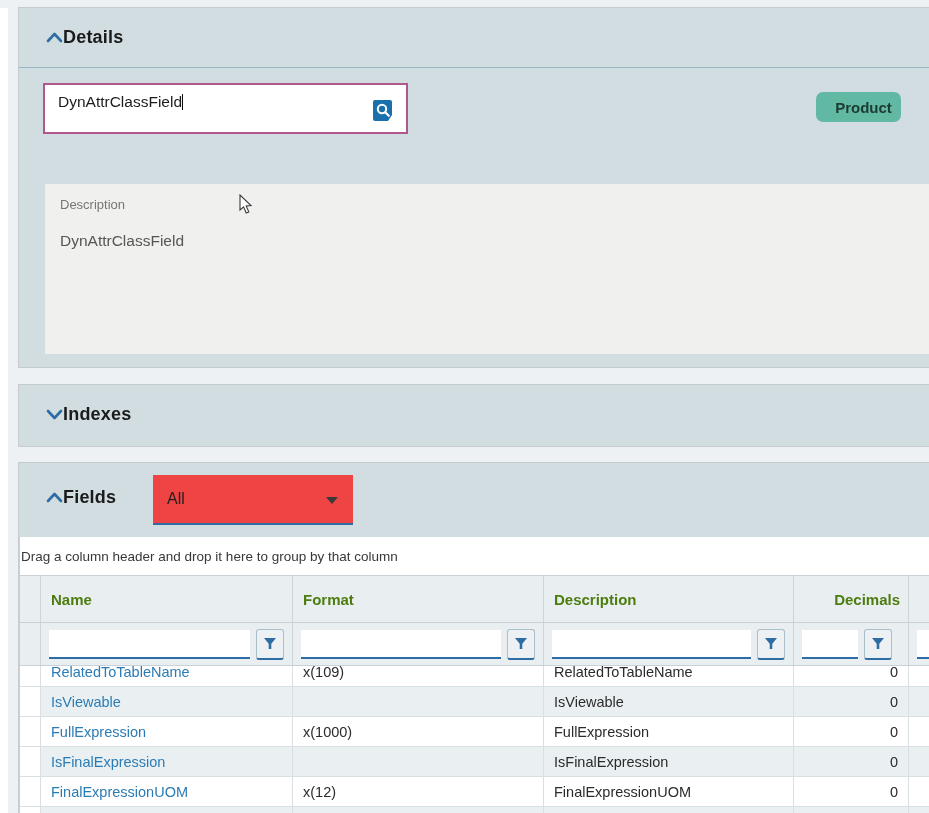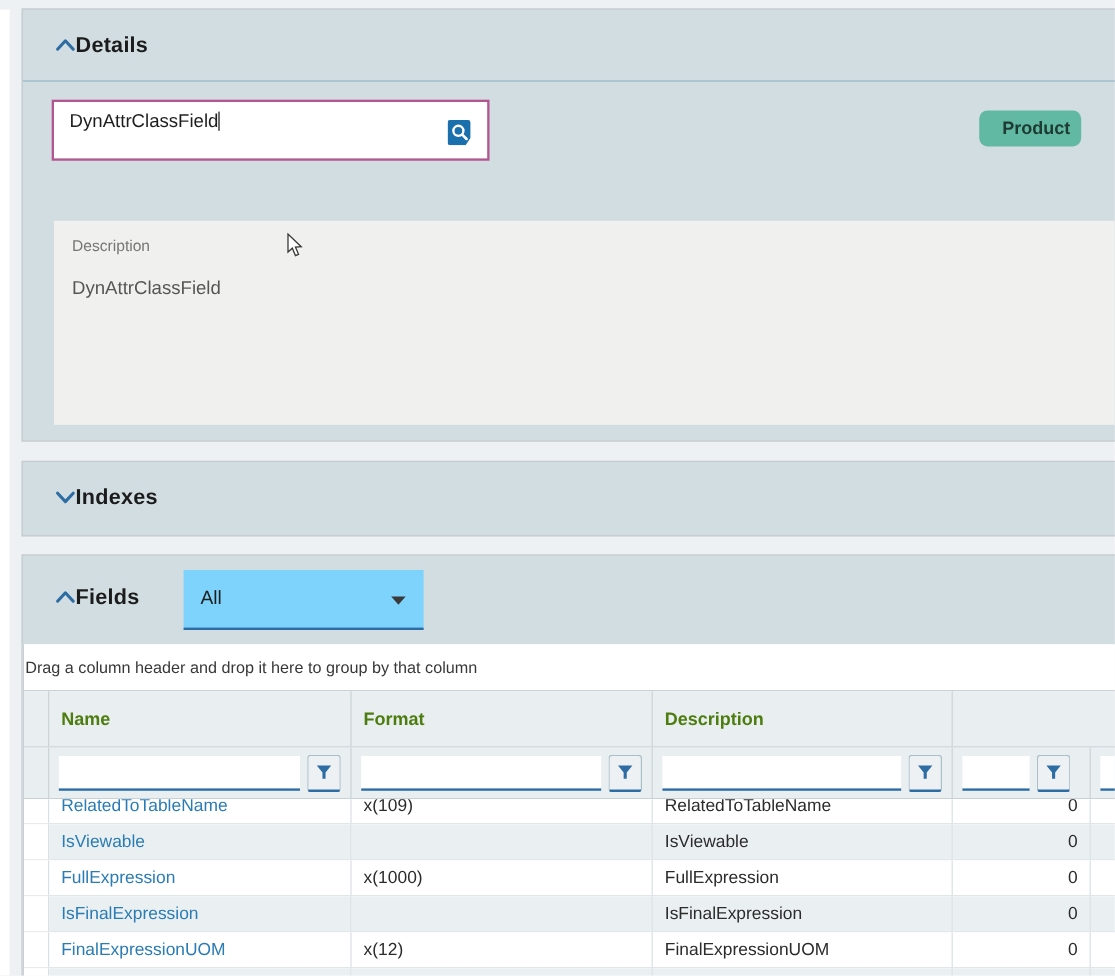"All" .dropdown { background: #7dd3fc -> #ef4444 }
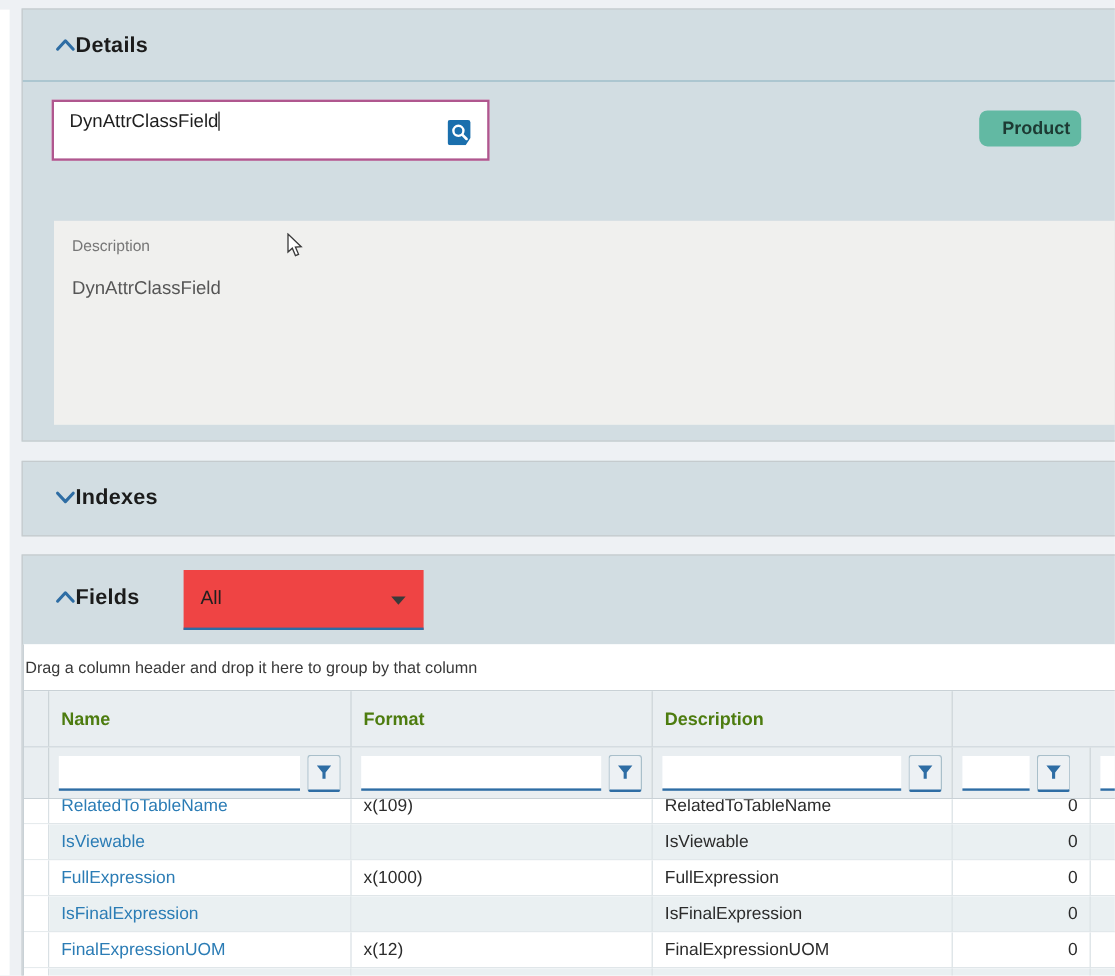"Decimals" div.col-dec { html: none -> <div>Decimals</div> }
